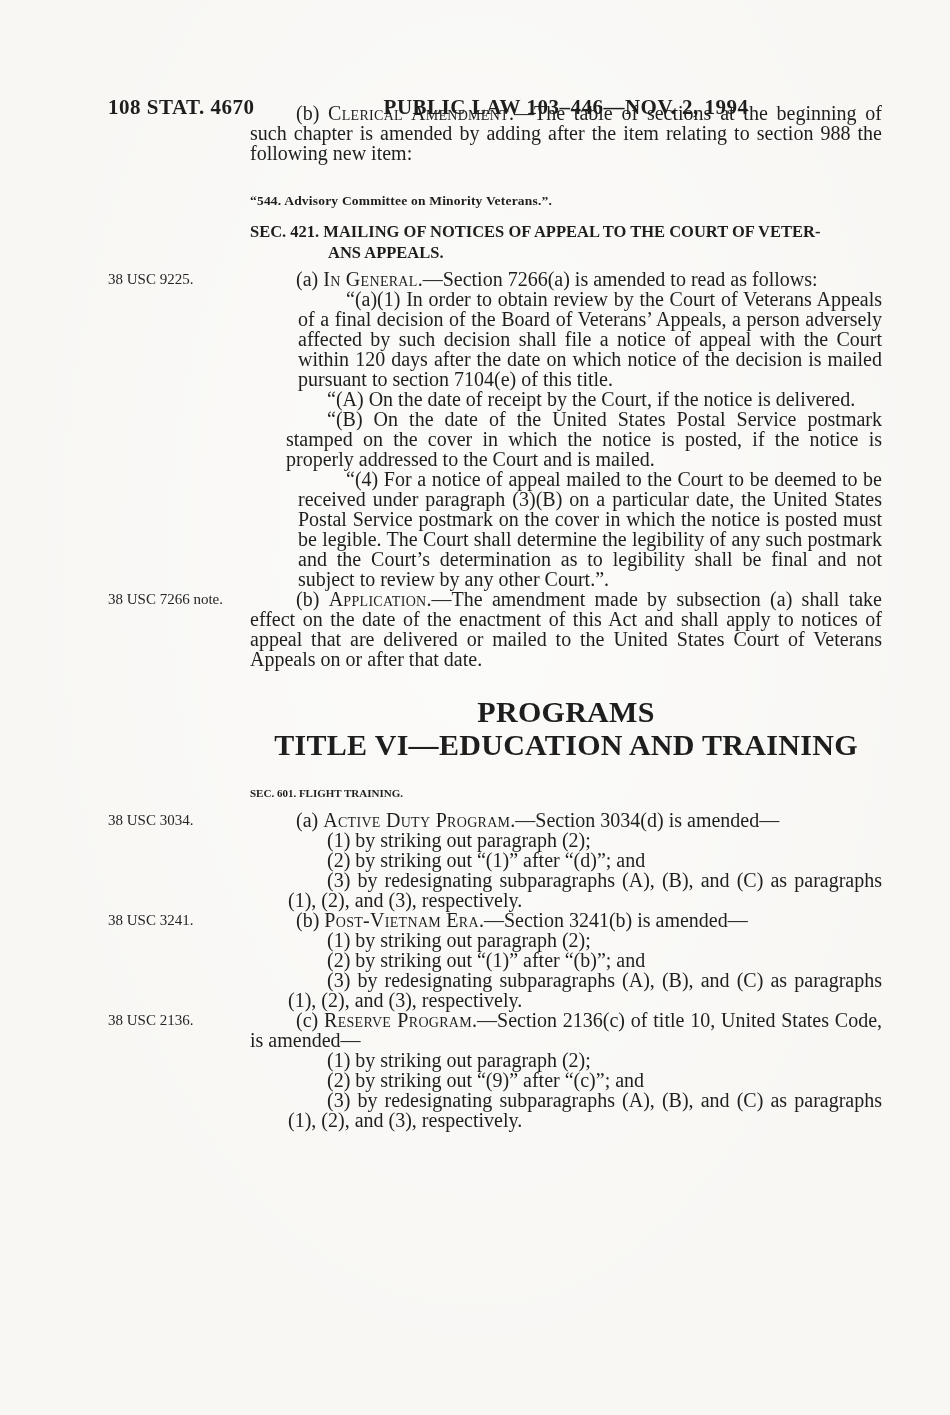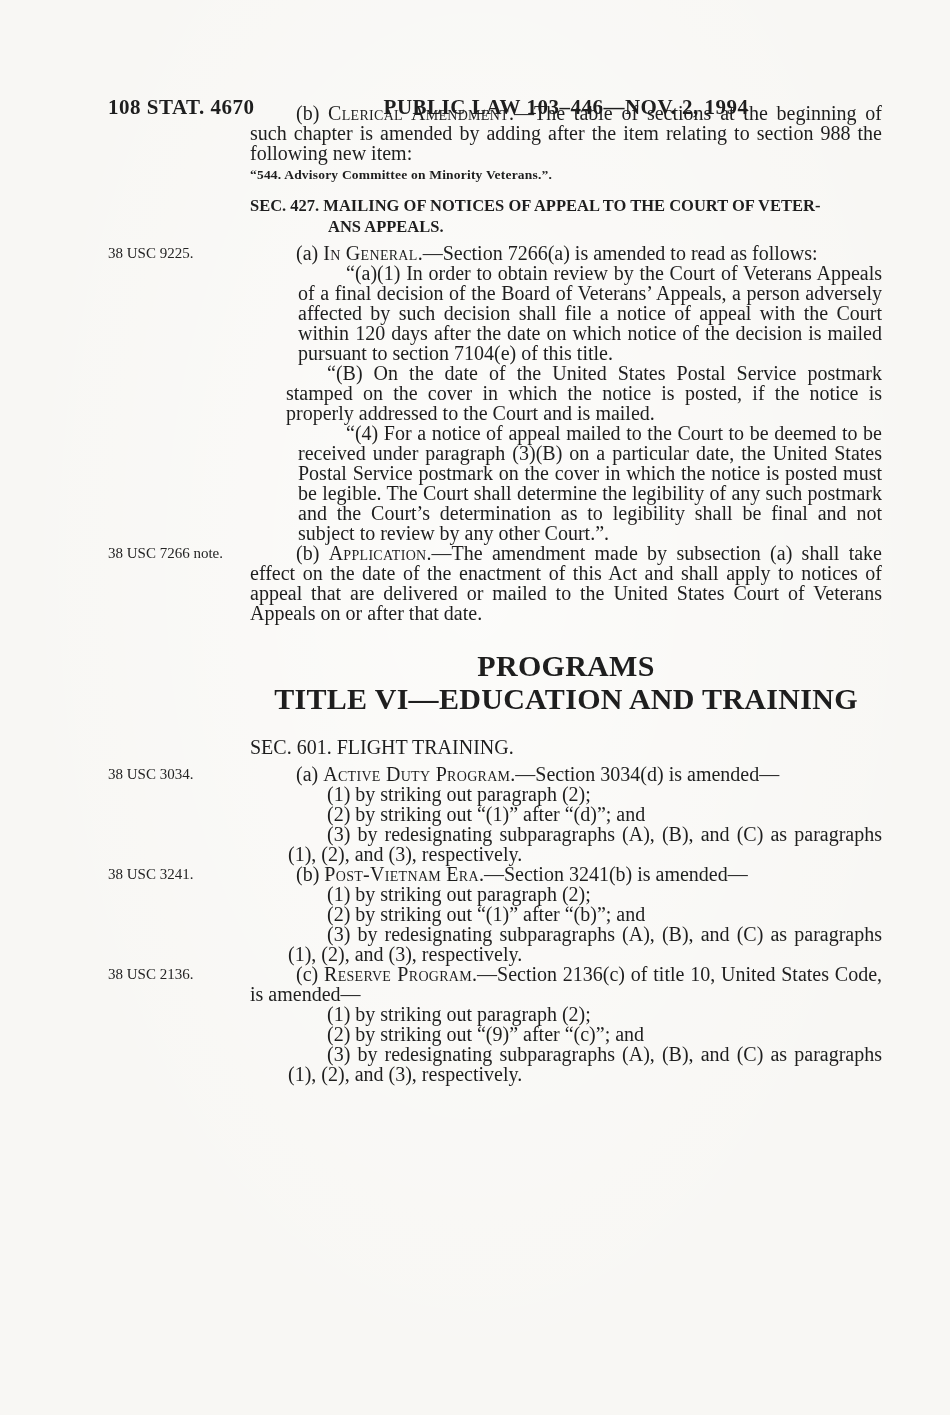"“544. Advisory Committee on Minority" .new-item { margin-top: 4px -> 30px }
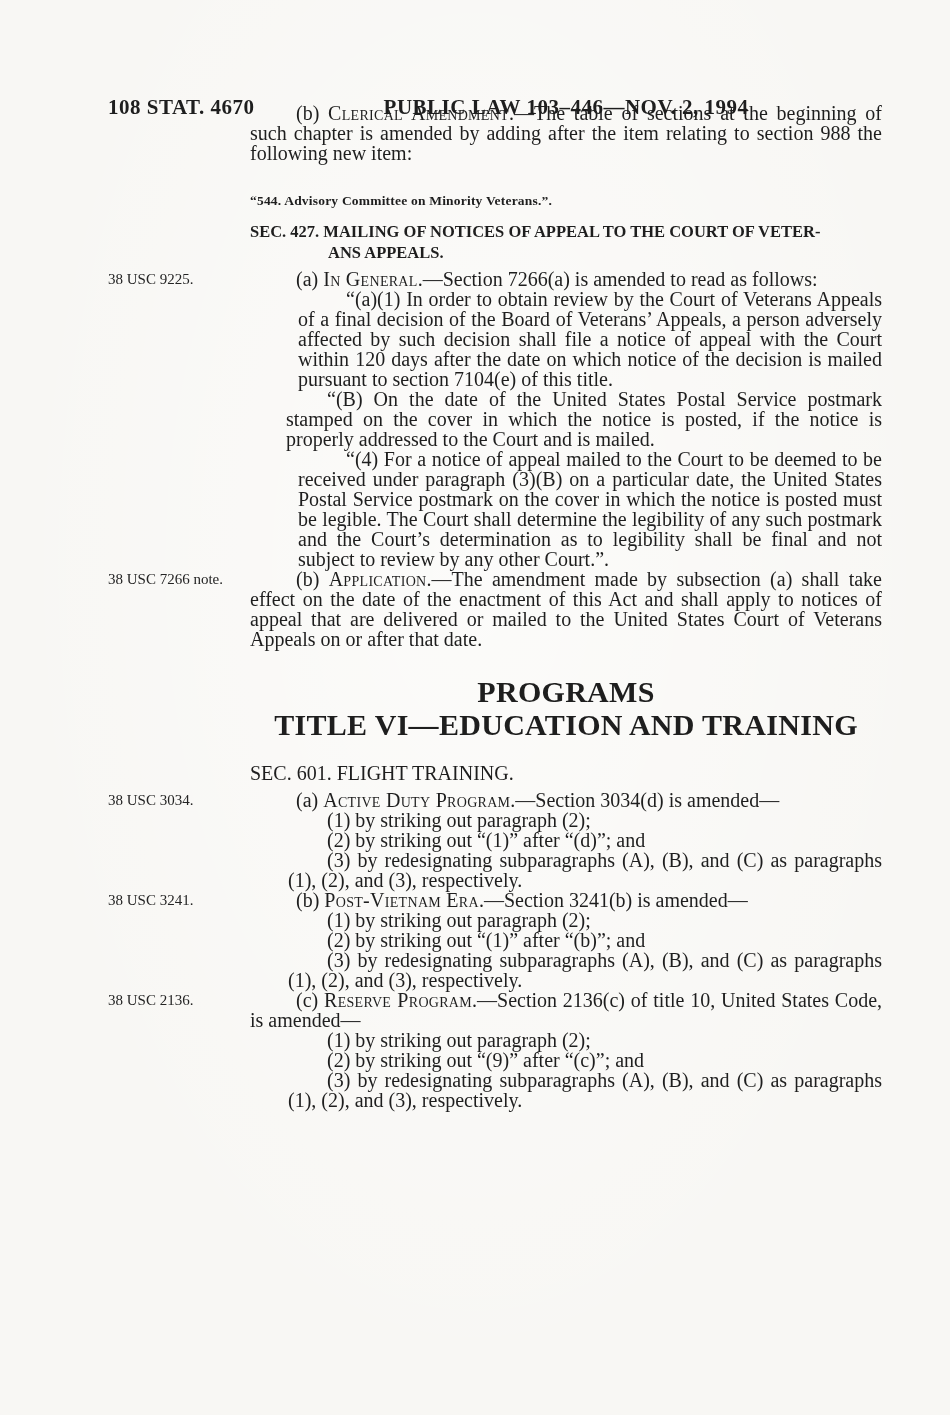"SEC. 427. MAILING OF NOTICES" span.l1 { text: 427 -> 421 }
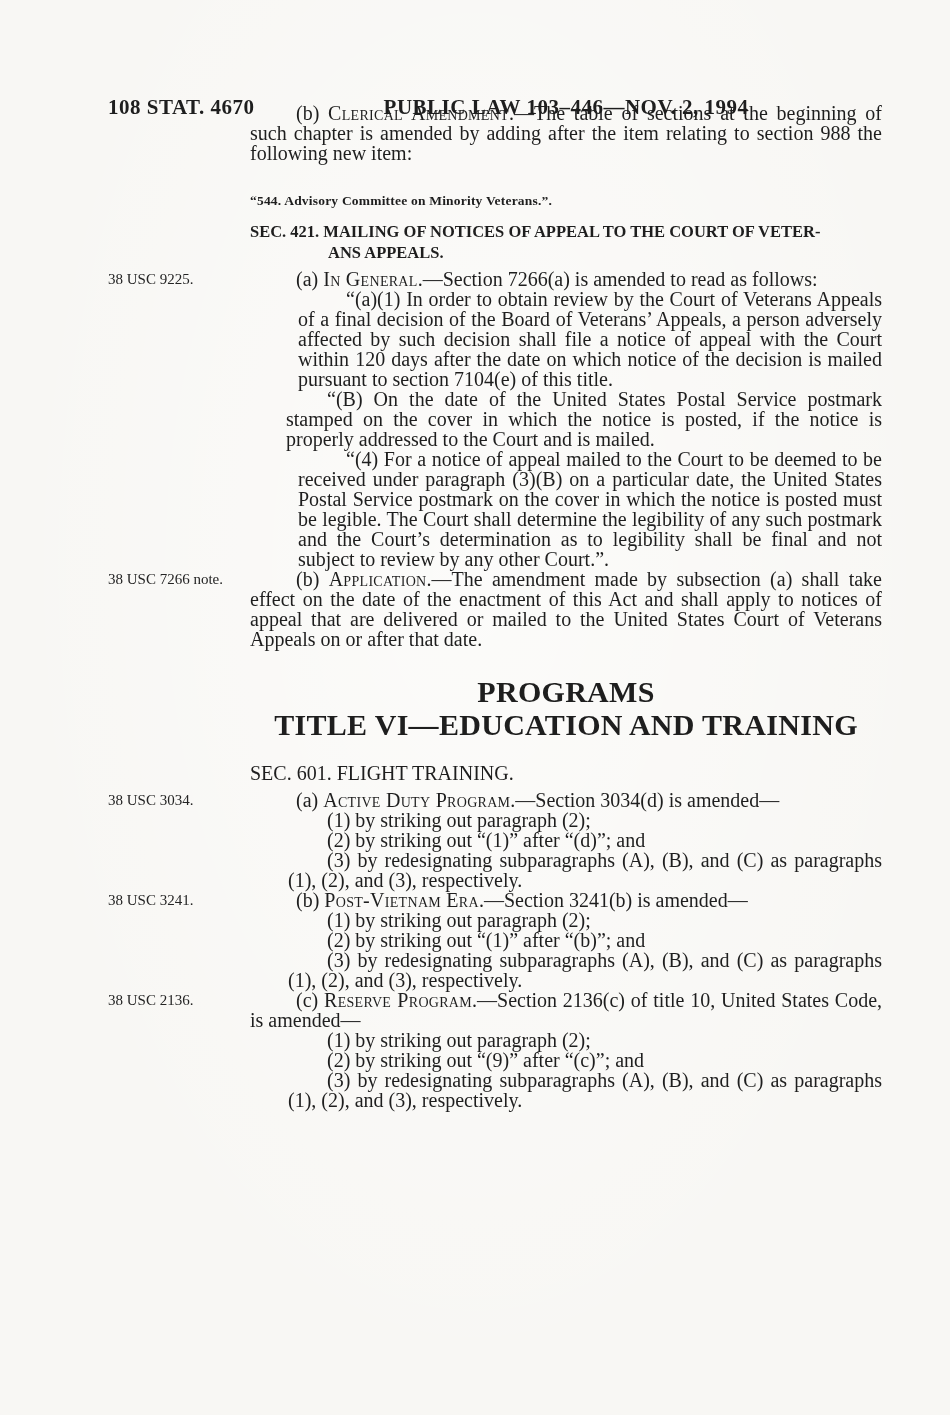"“(A) On the date of" p.qA { html: none -> <p>“(A) On the date of receipt by the Court, if the notice is delivered.</p> }
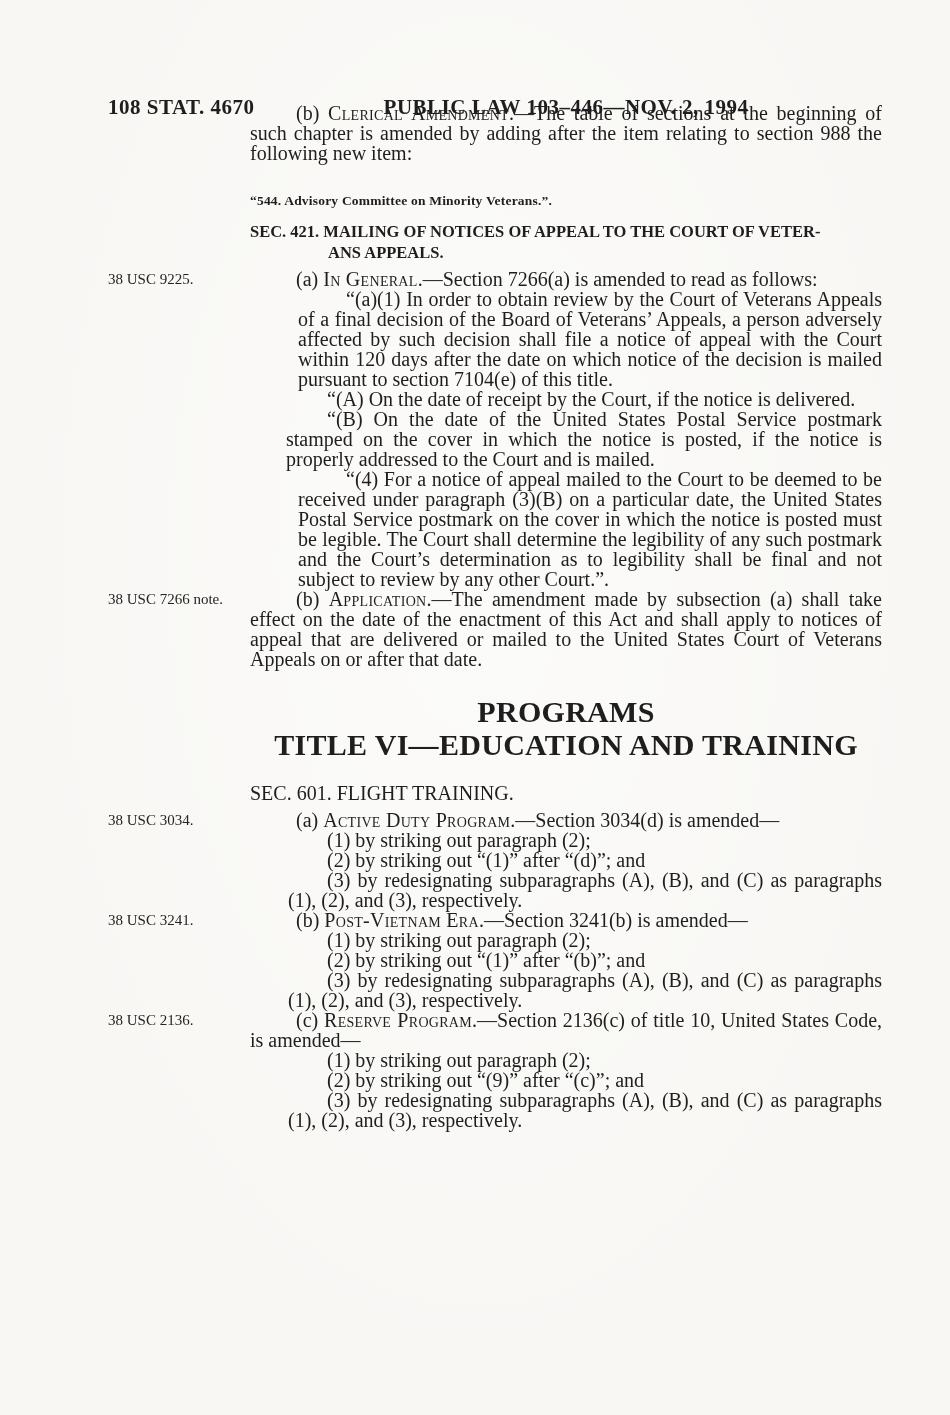"SEC. 601. FLIGHT TRAINING." .sec-head-solo { font-size: 20px -> 11px; font-weight: normal -> bold }
